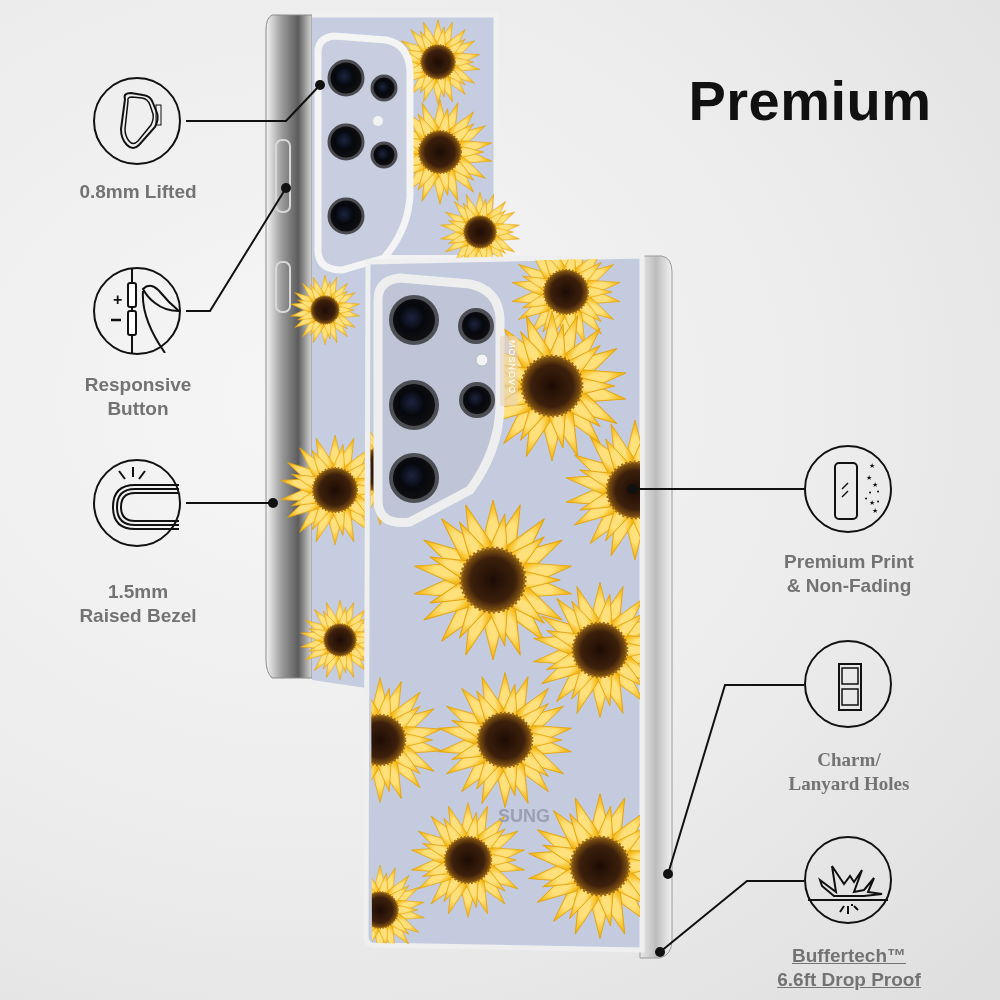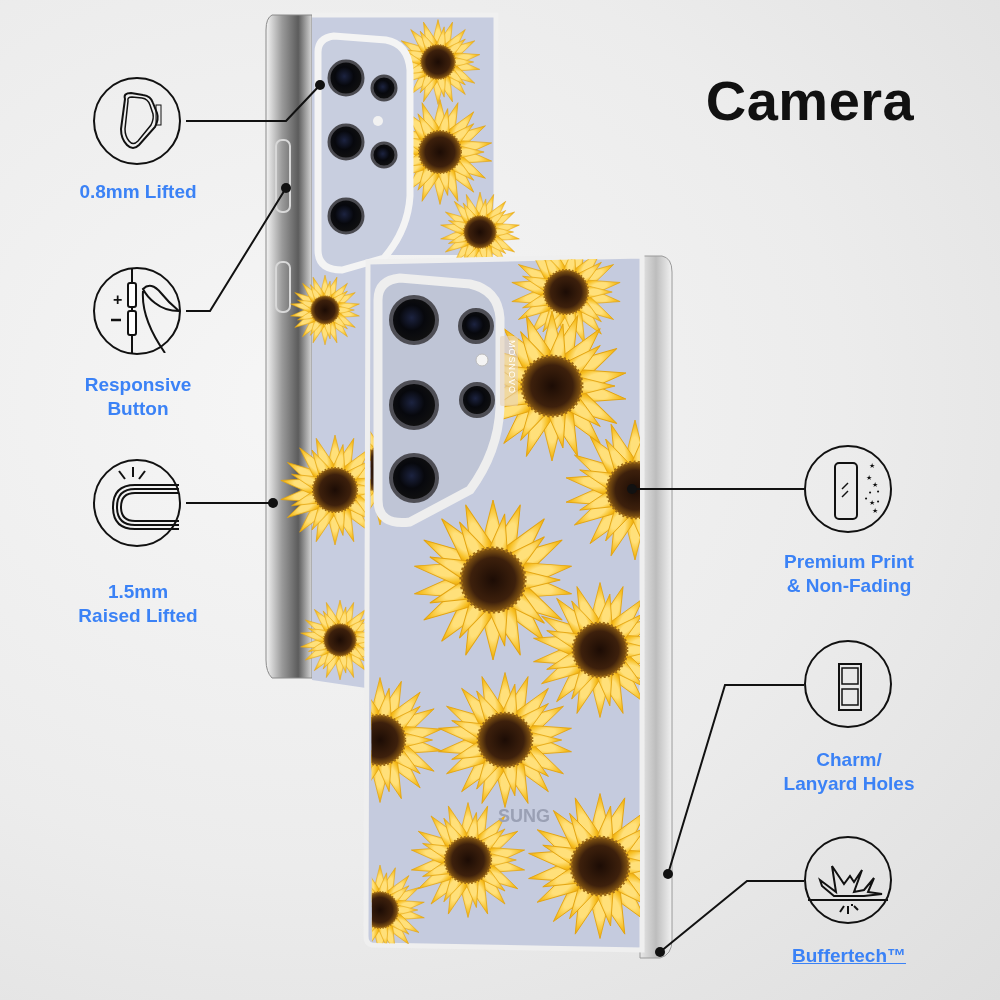"Camera" div { text: Camera -> Premium }
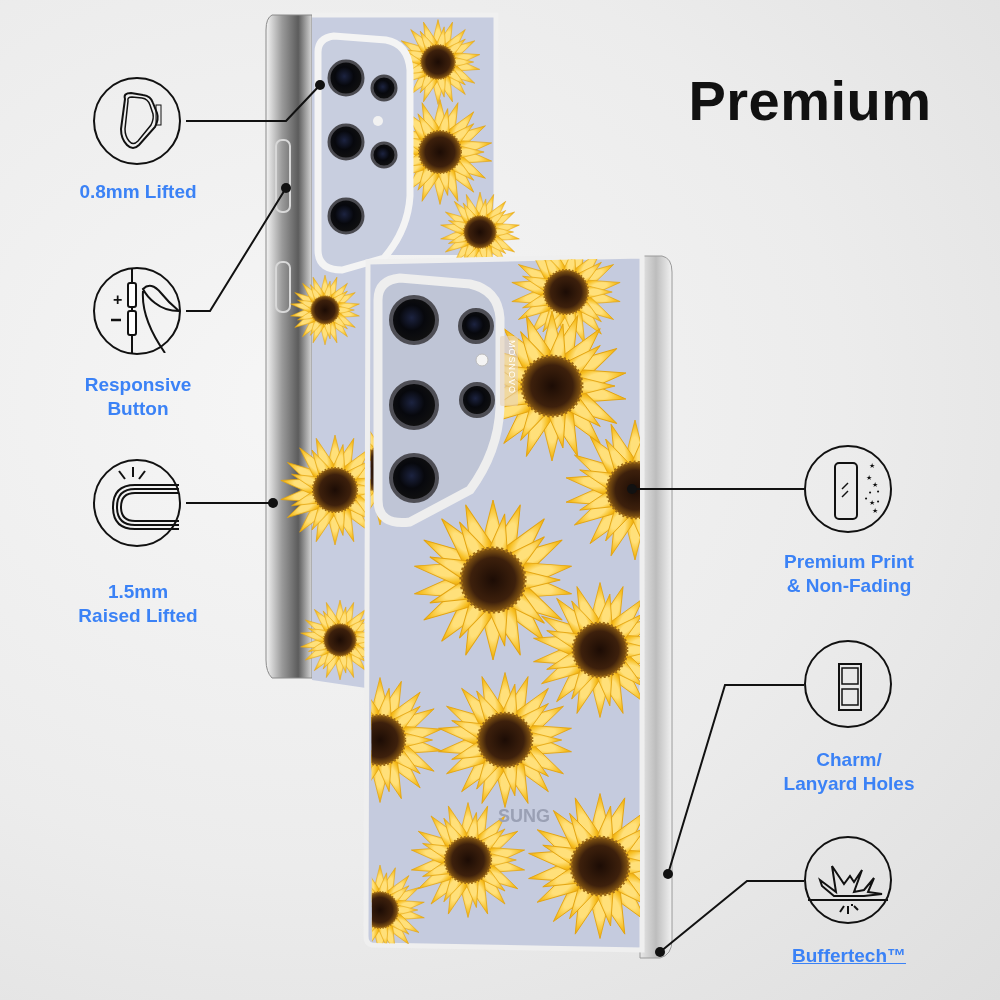"0.8mm Lifted" .feature-label { color: #3b82f6 -> #737373 }
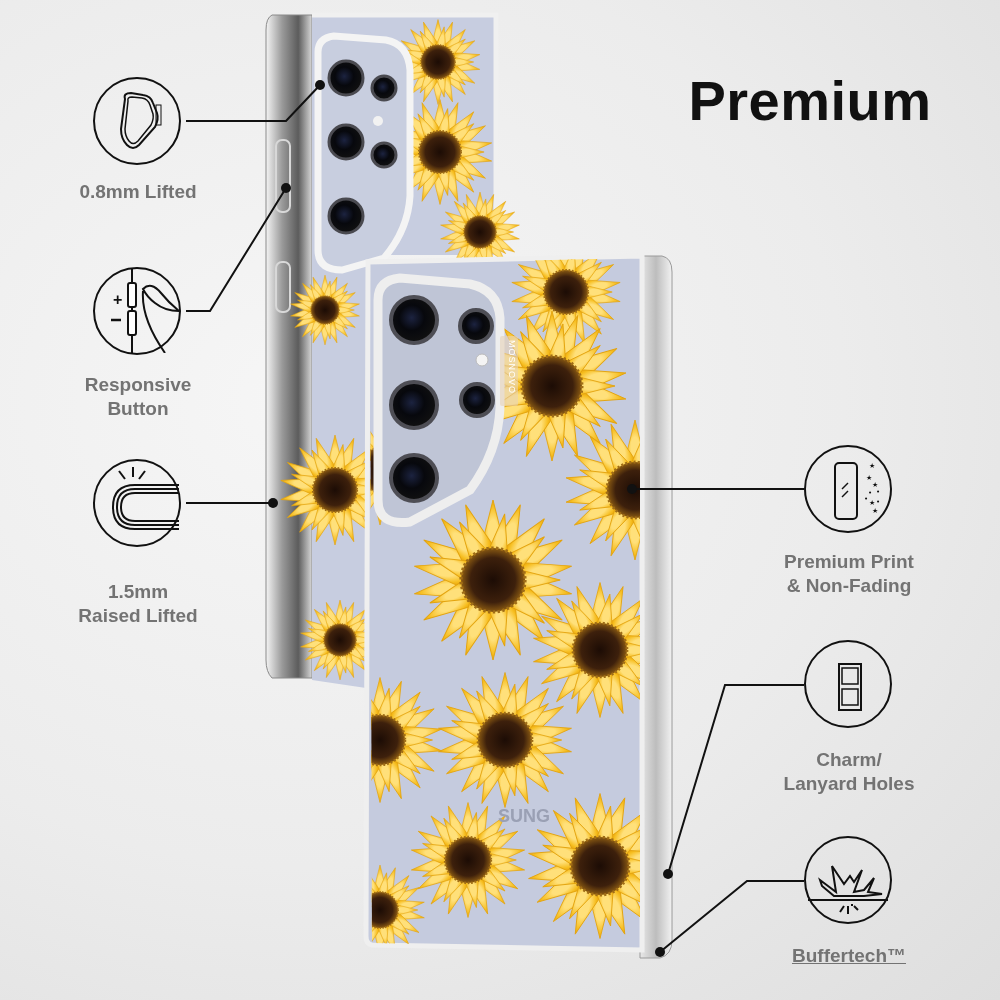"Raised Lifted" div { text: Lifted -> Bezel }
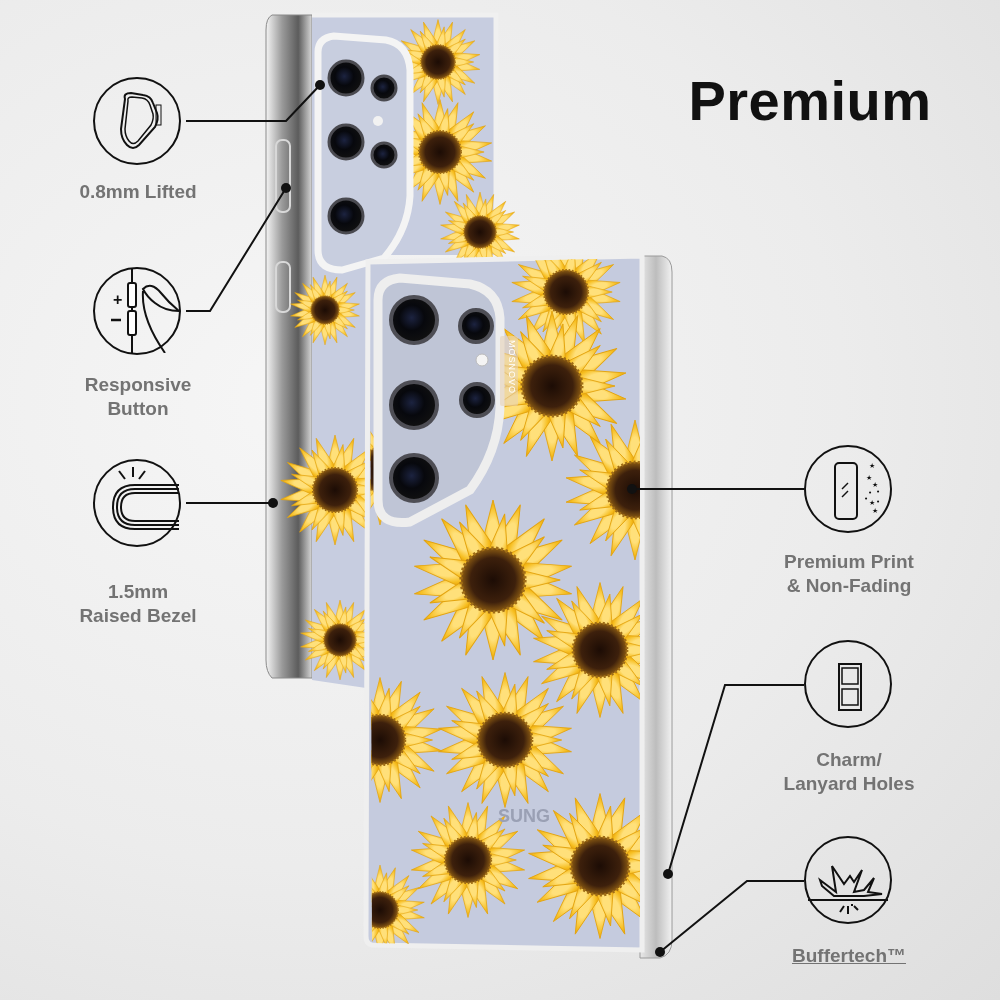"Charm/" div.feature-label { font-family: none -> Liberation Serif, serif }
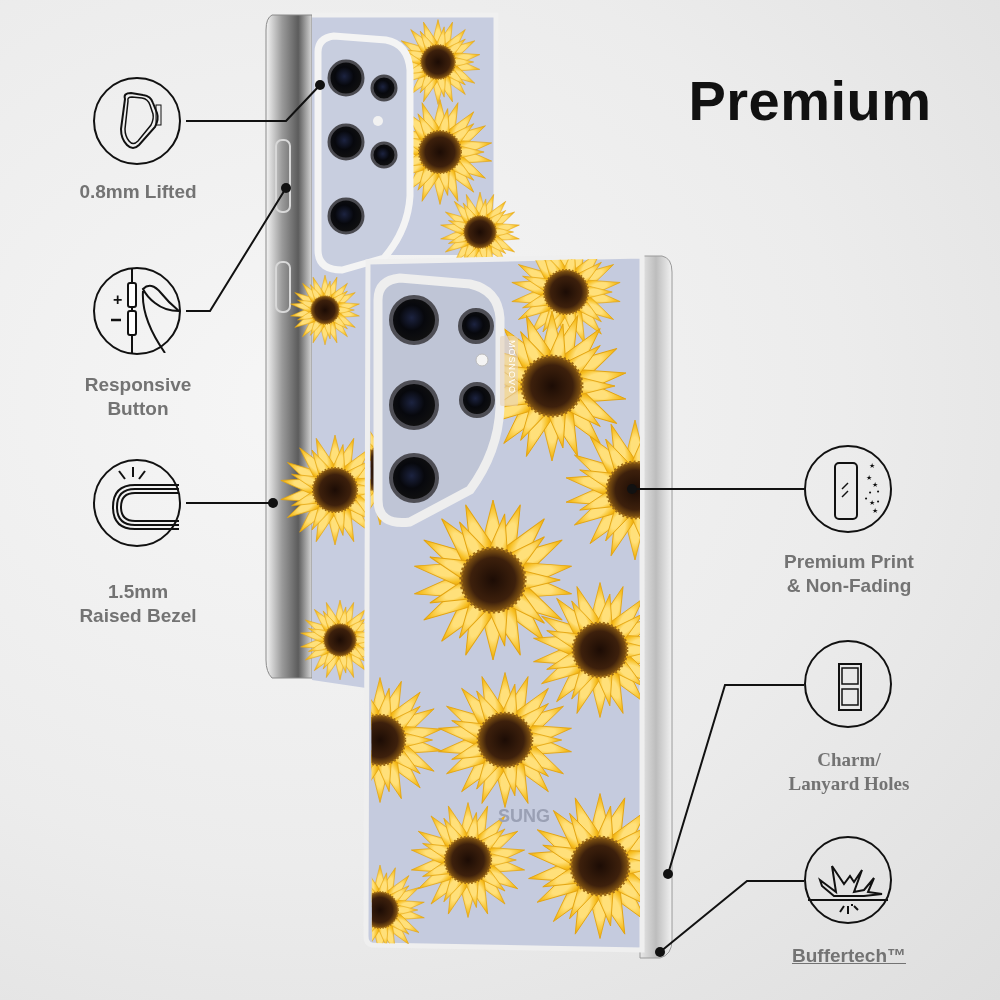"6.6ft Drop Proof" div { html: none -> <div>6.6ft Drop Proof</div> }
